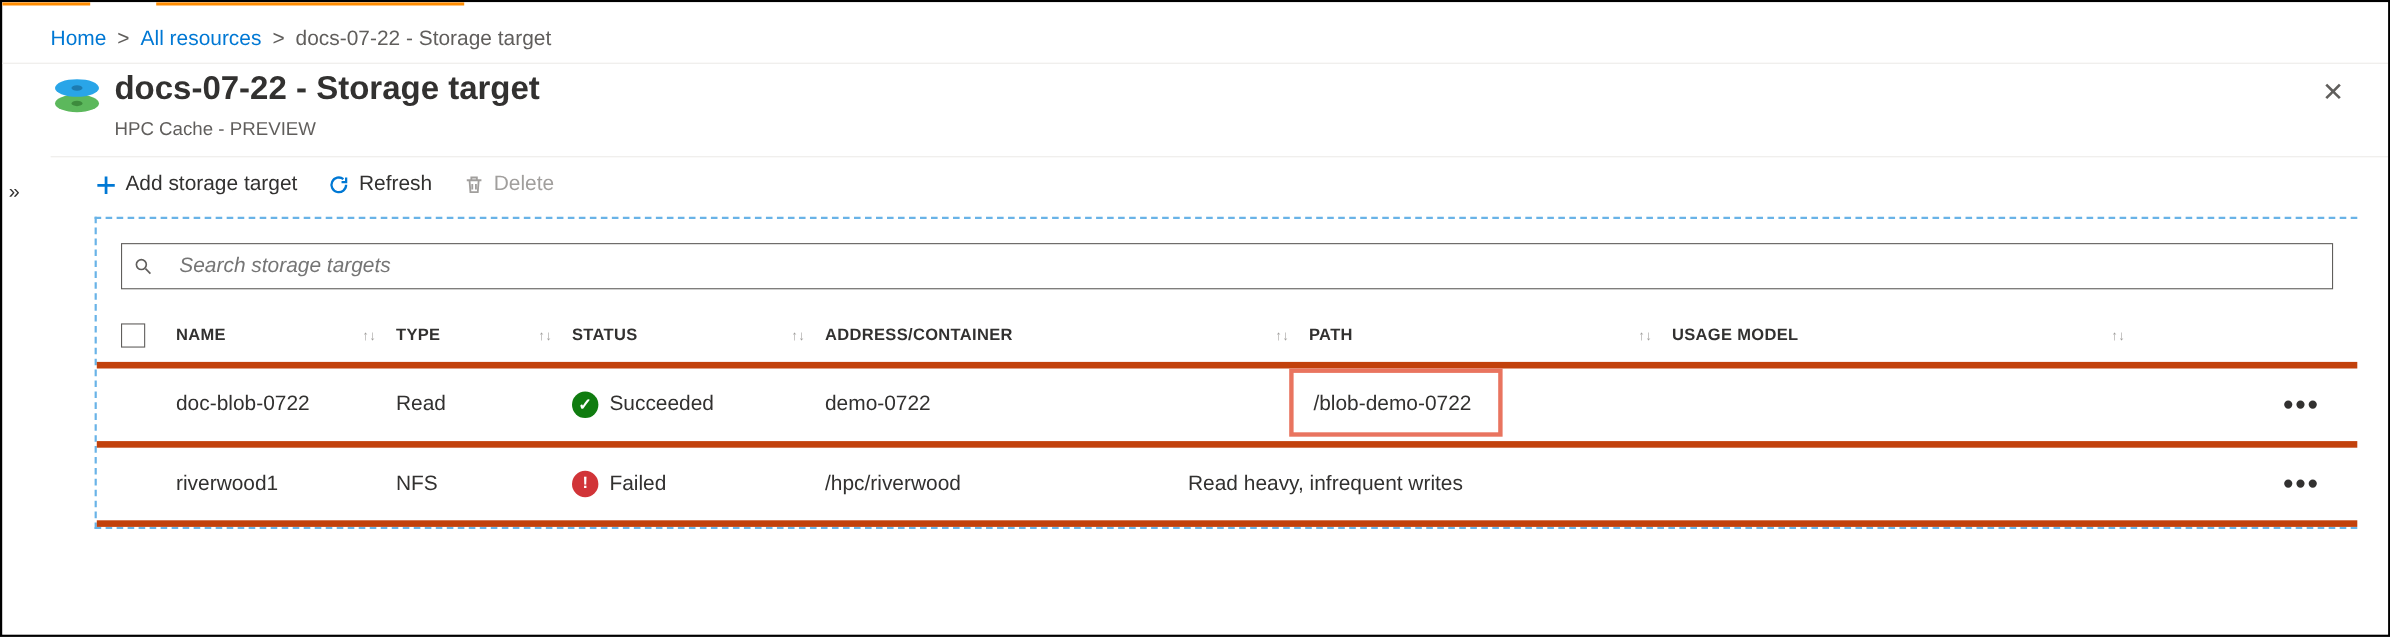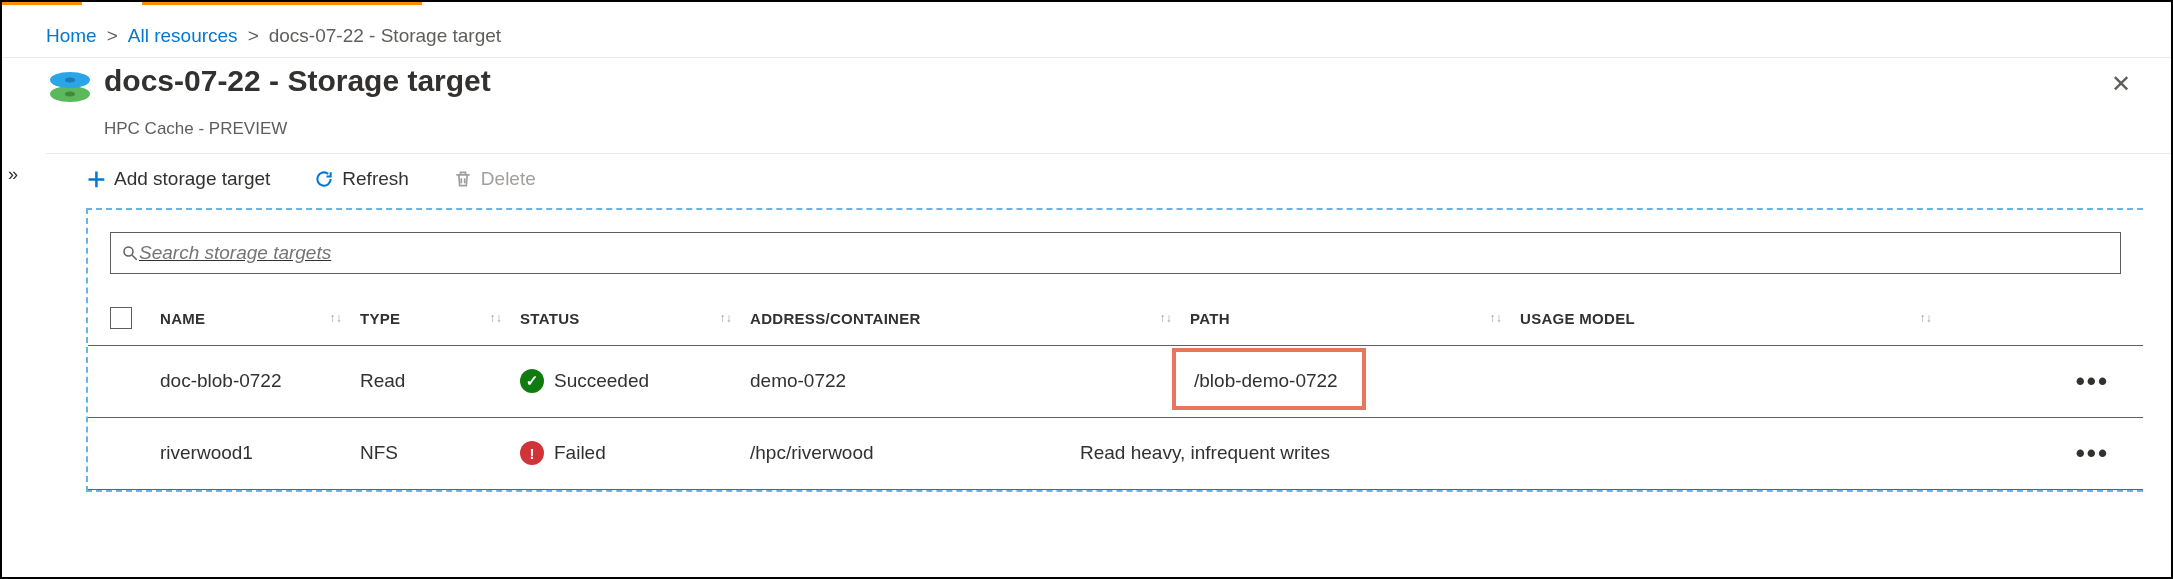"HPC Cache - PREVIEW" .subtitle { margin-top: 20px -> 9px }
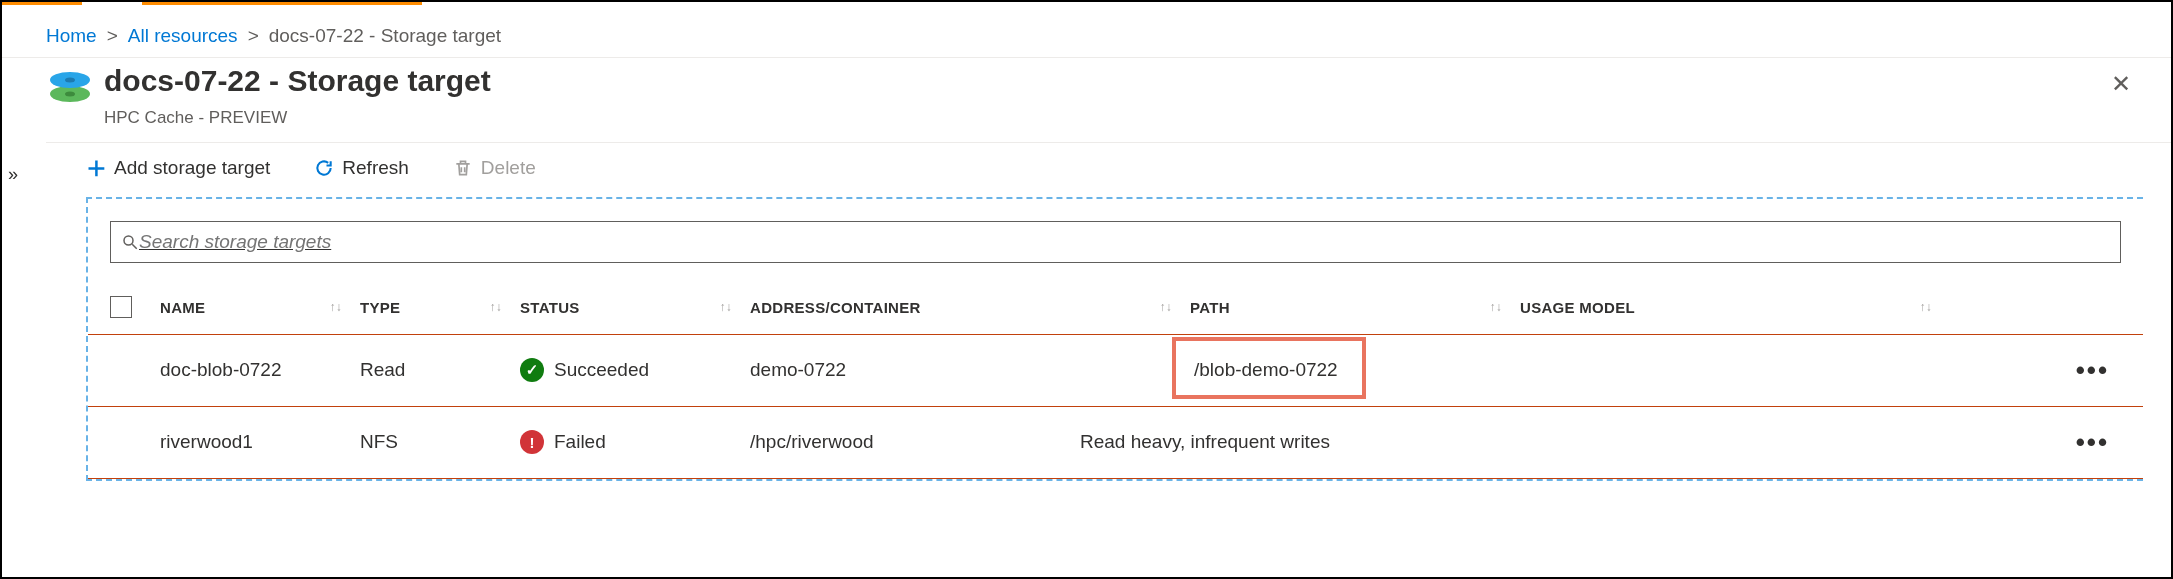"Add storage target" .toolbar { gap: 44px -> 28px }
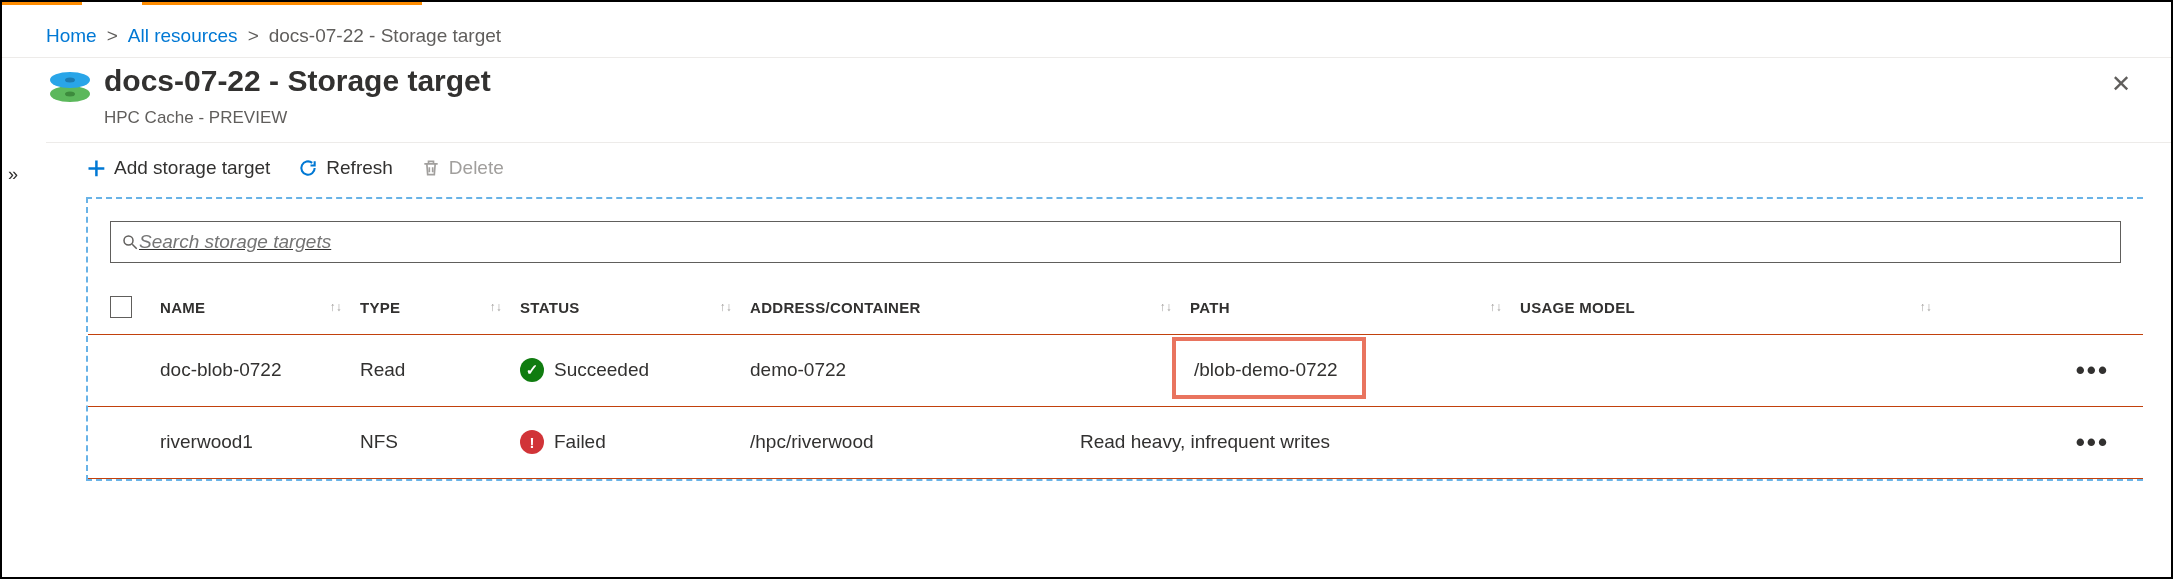"Search storage targets" .search-box { gap: 0 -> 24px; text-decoration: underline -> none }
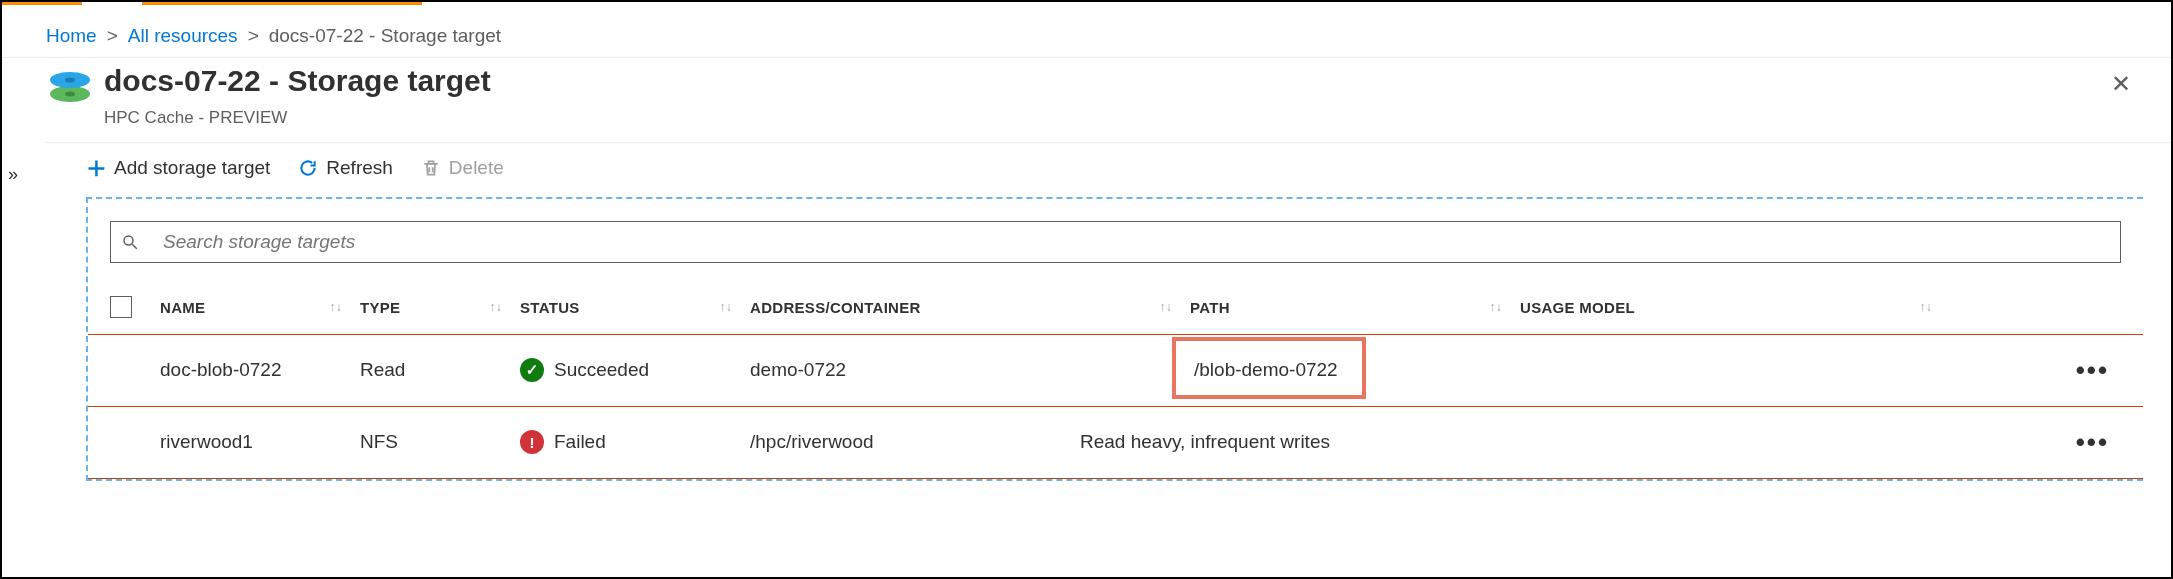"NAME" .thead, .trow { border-bottom: 1px solid #c2410c -> 6px solid #c2410c }
